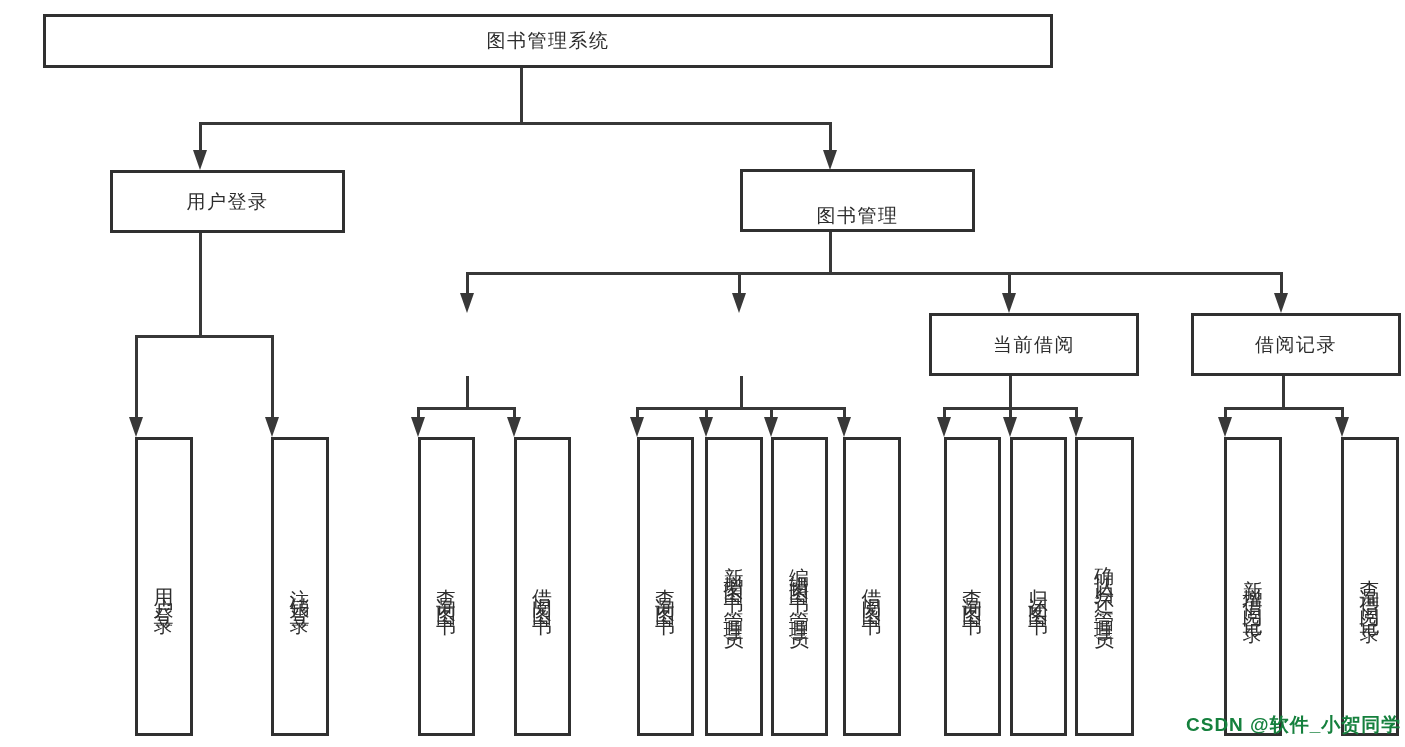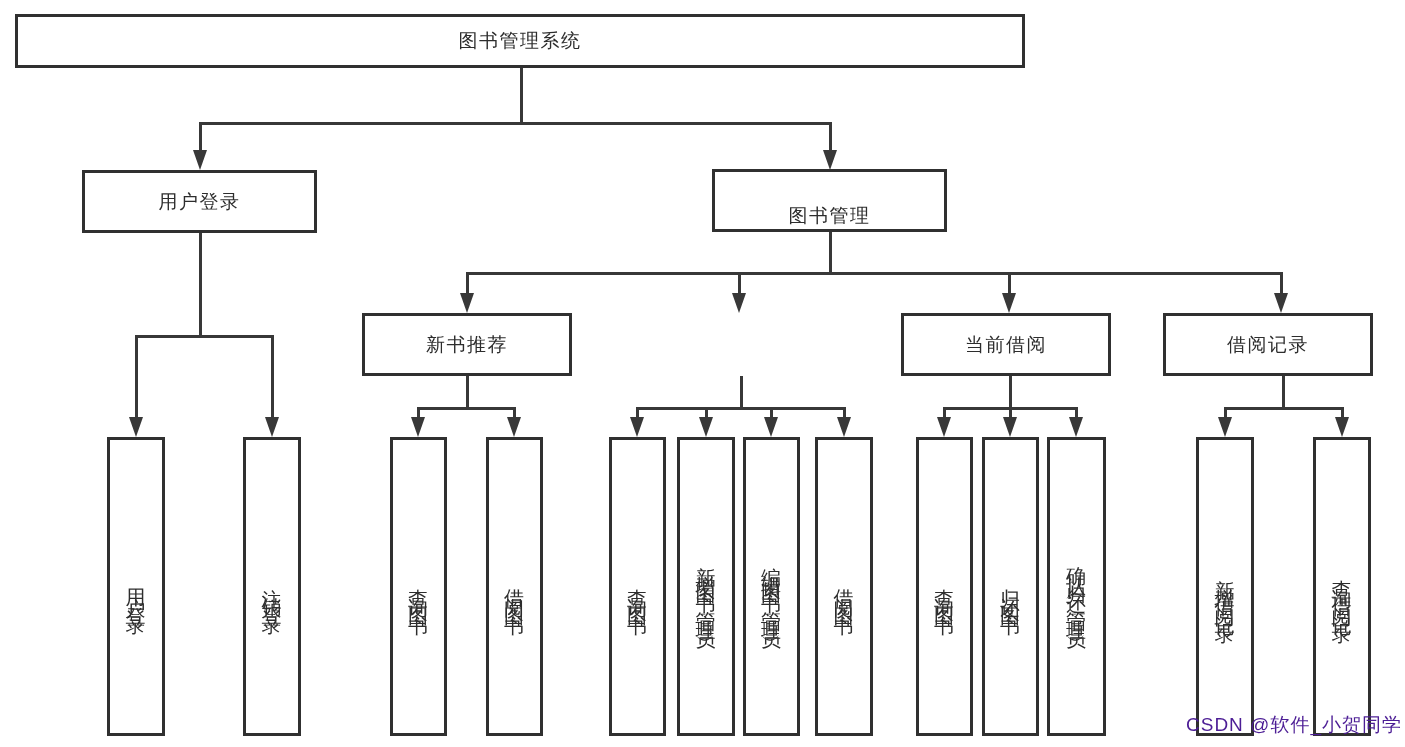"图书管理系统" .node { margin-left: none -> 28px }
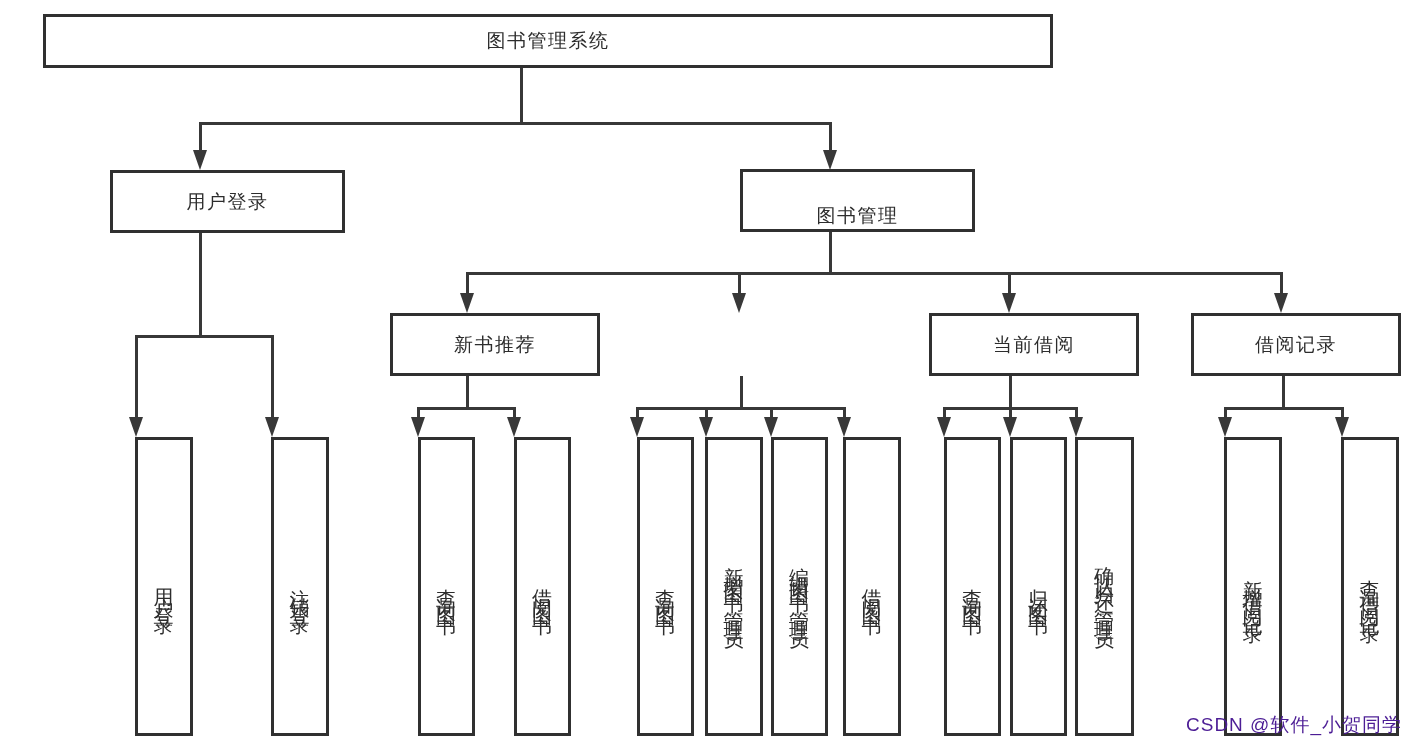"新书推荐" div.node { html: <div> <span>新书推荐</span> </div> -> none }
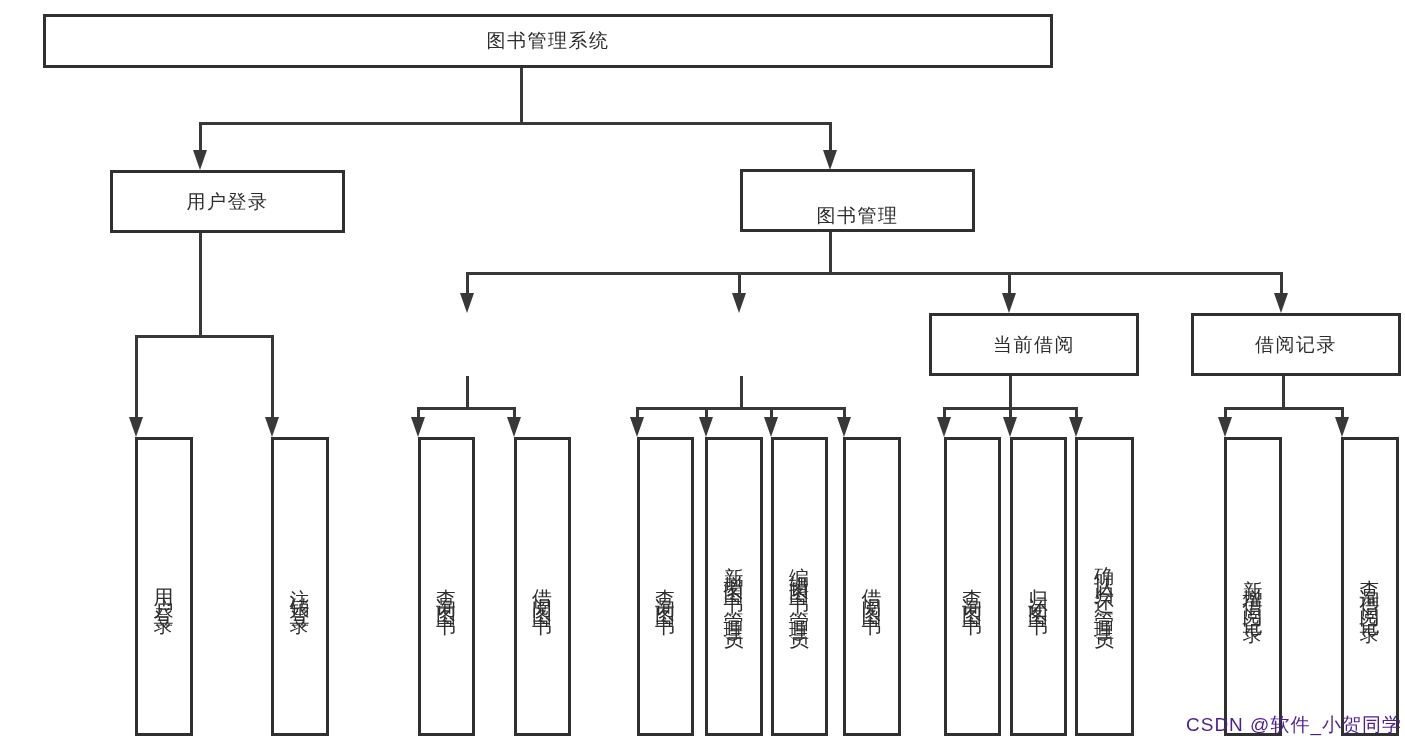"CSDN @软件_小贺同学" .watermark { color: #4c1d95 -> #15803d; font-weight: none -> bold }
